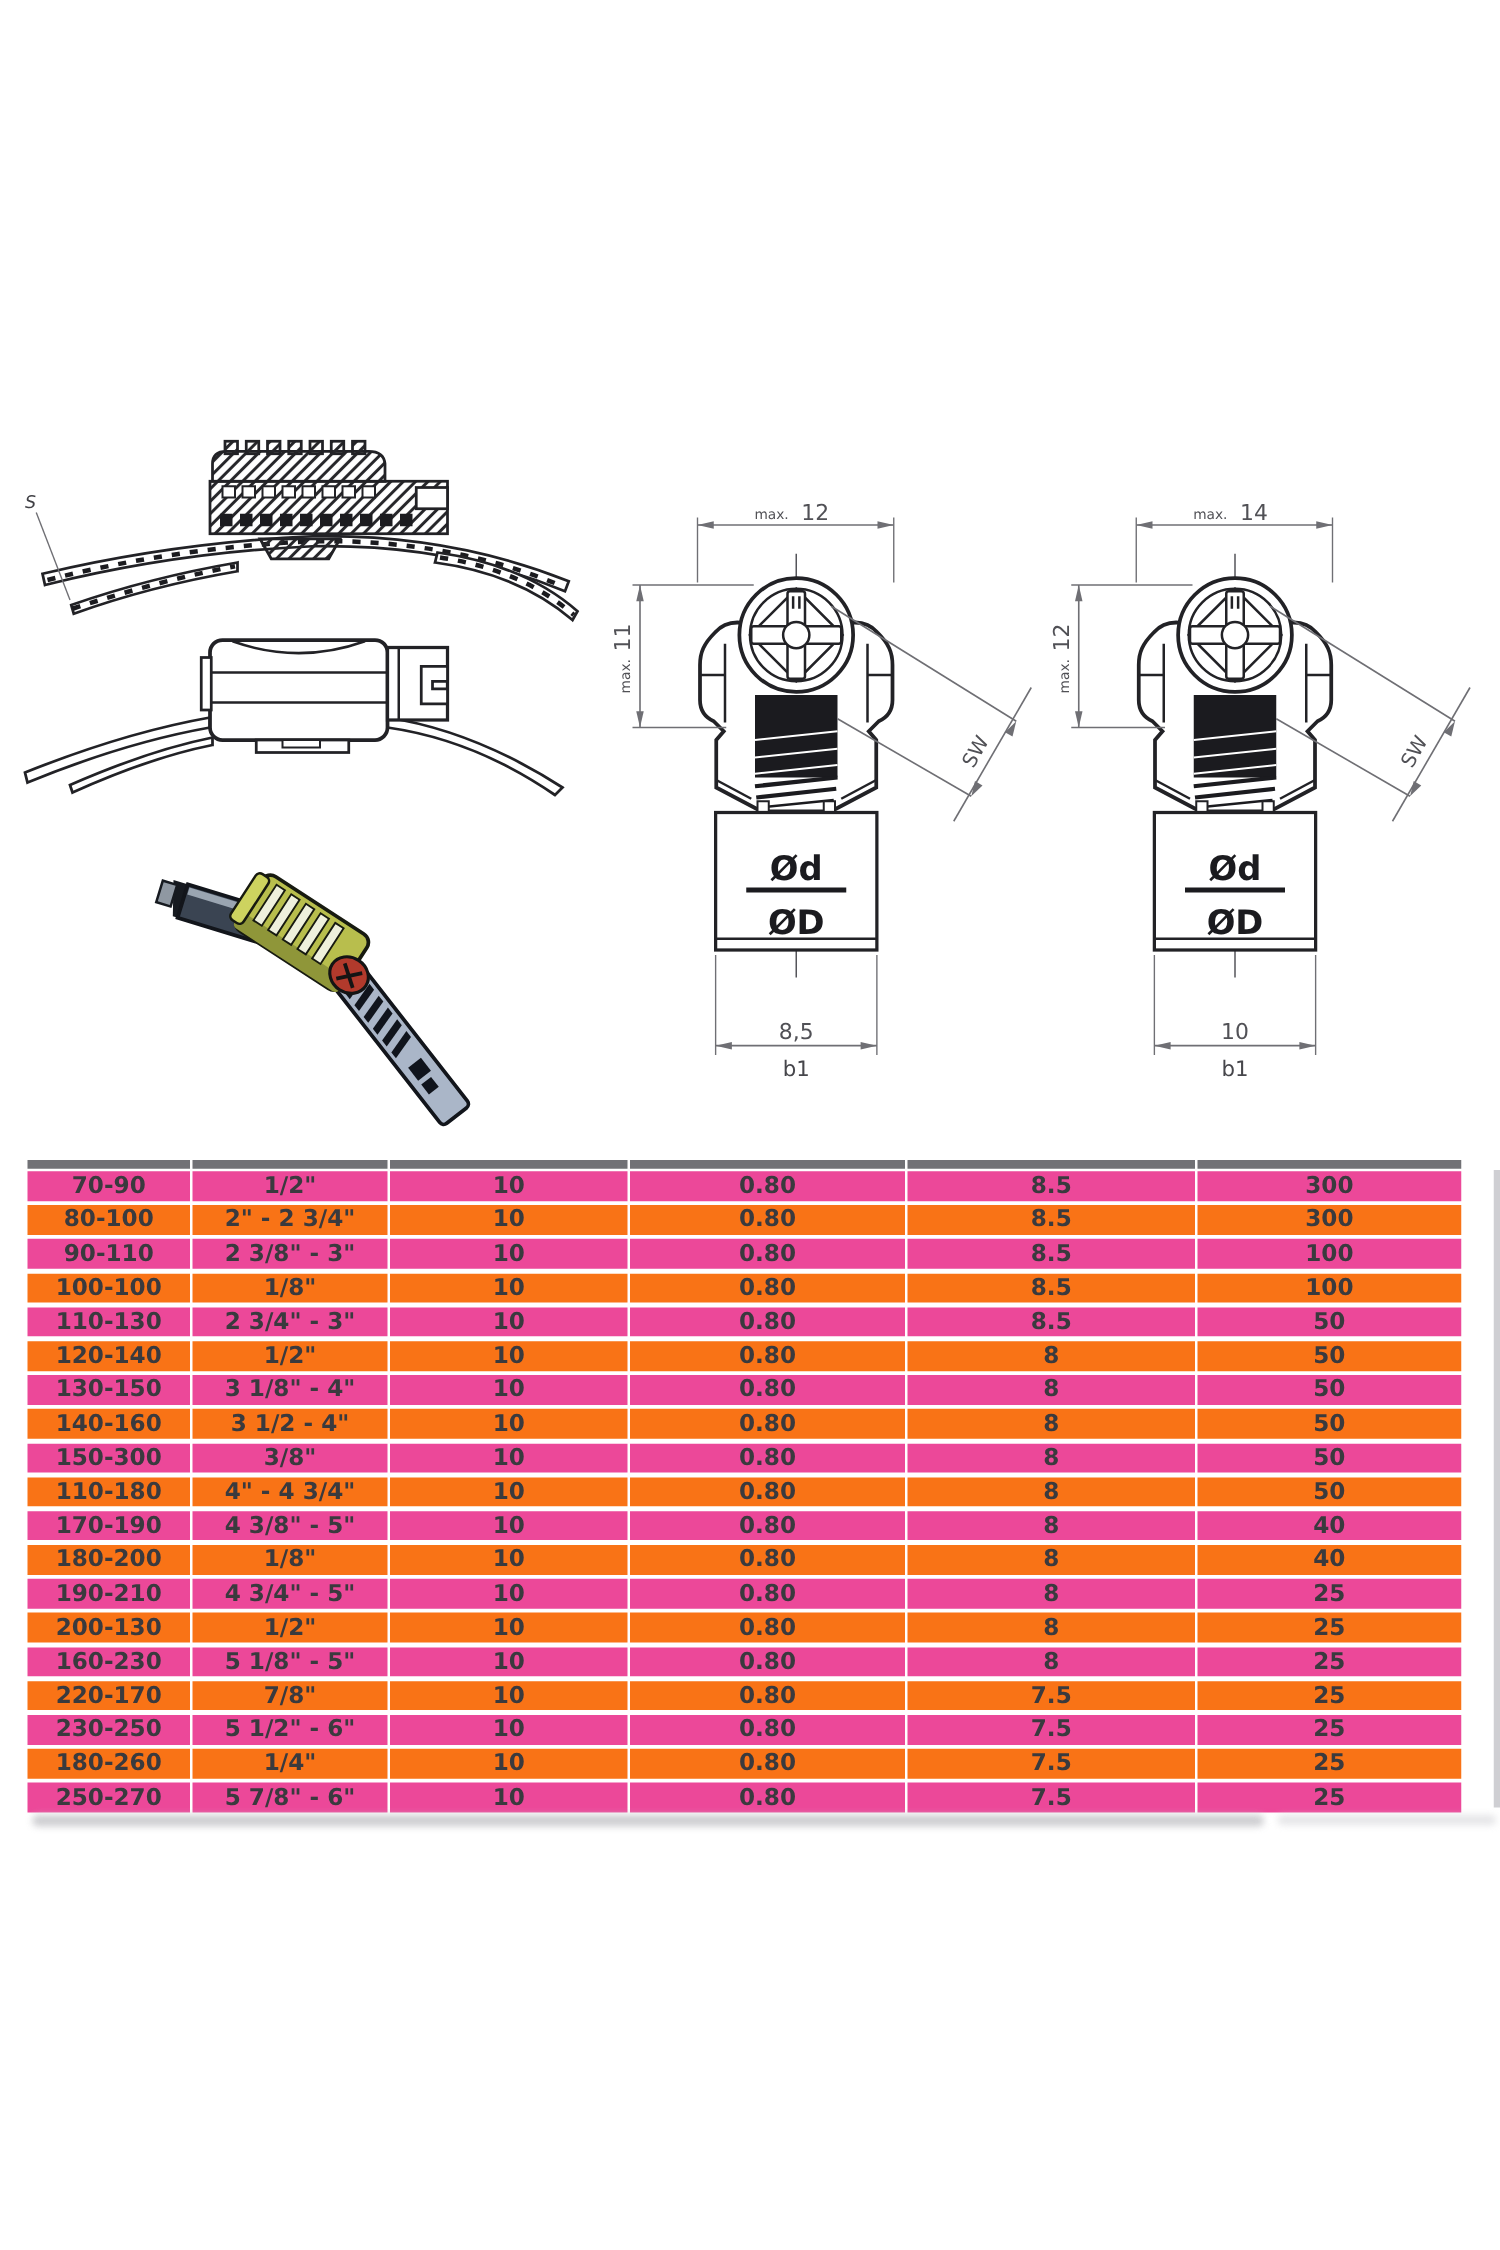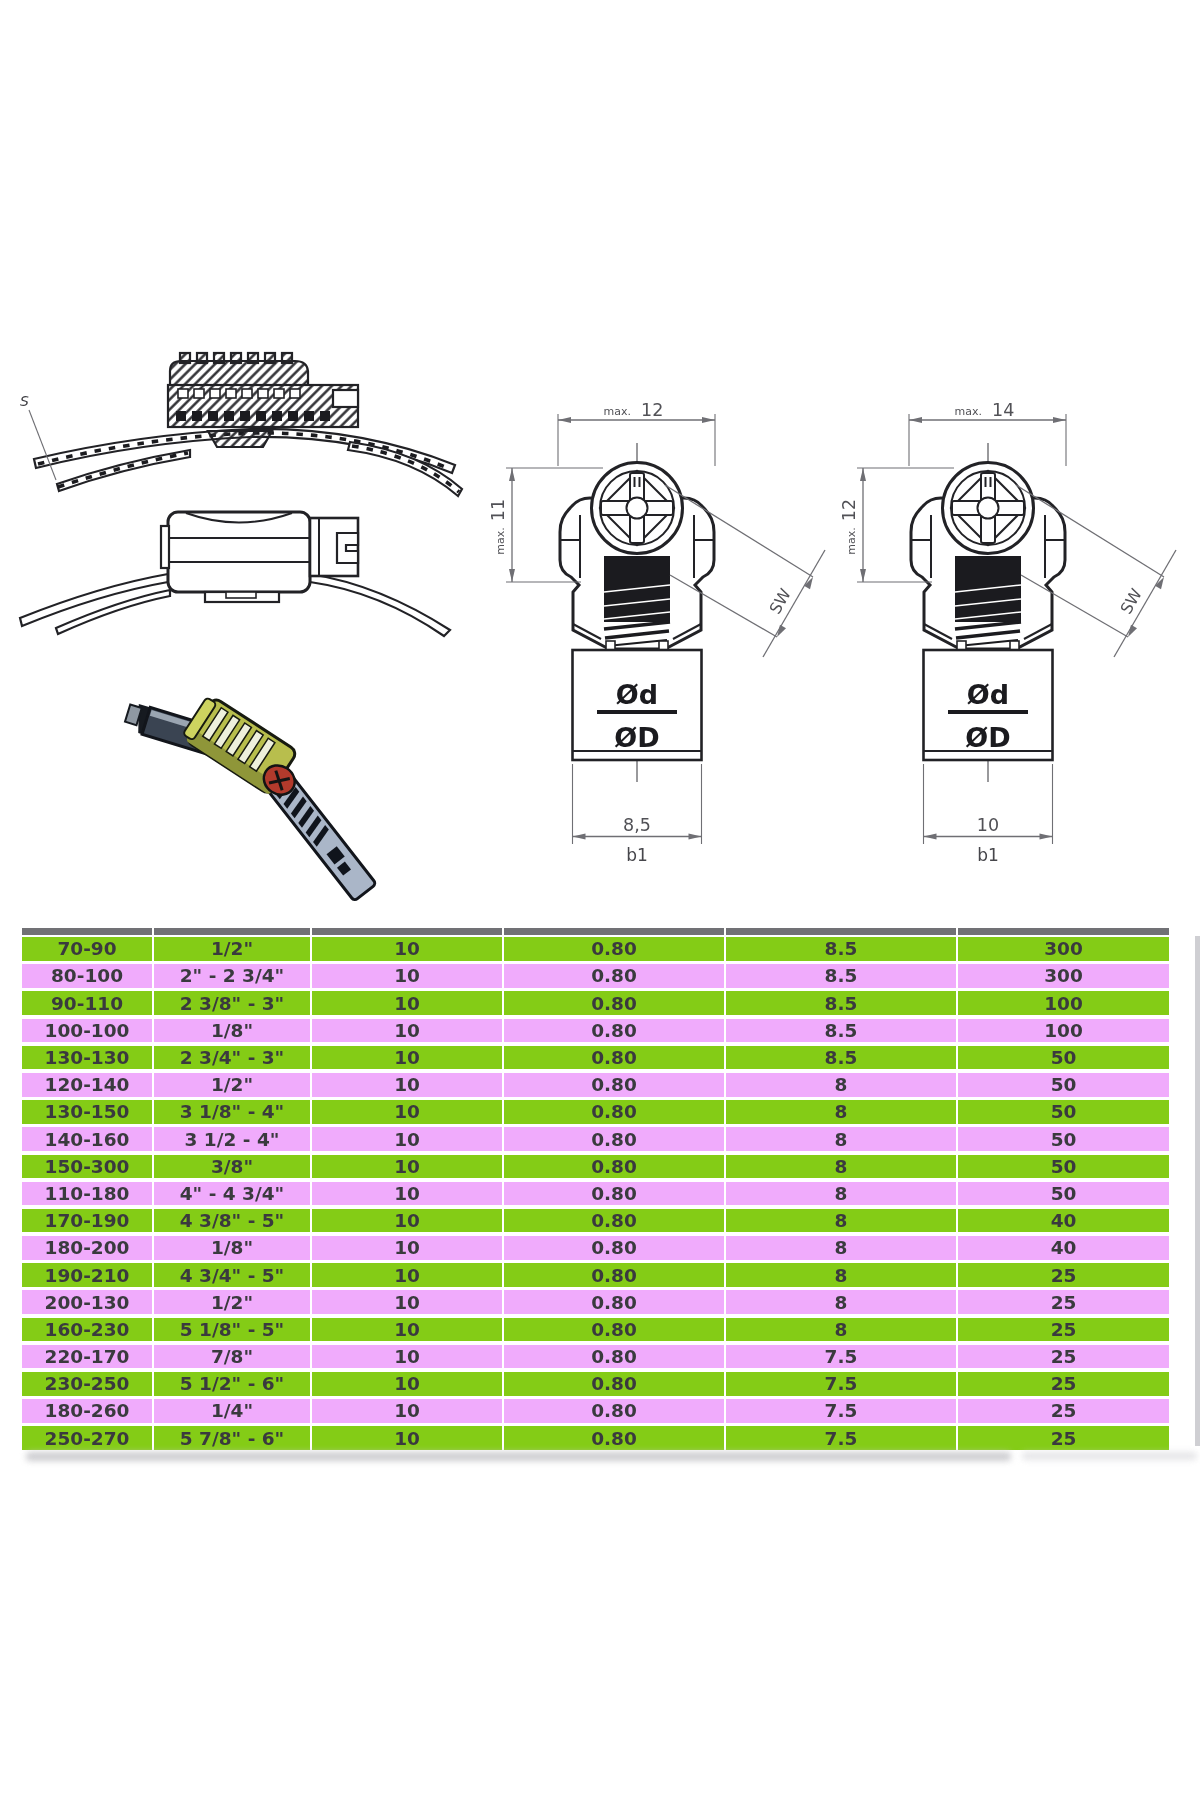"70-90" .t-row.a div { background: #84cc16 -> #ec4899 }
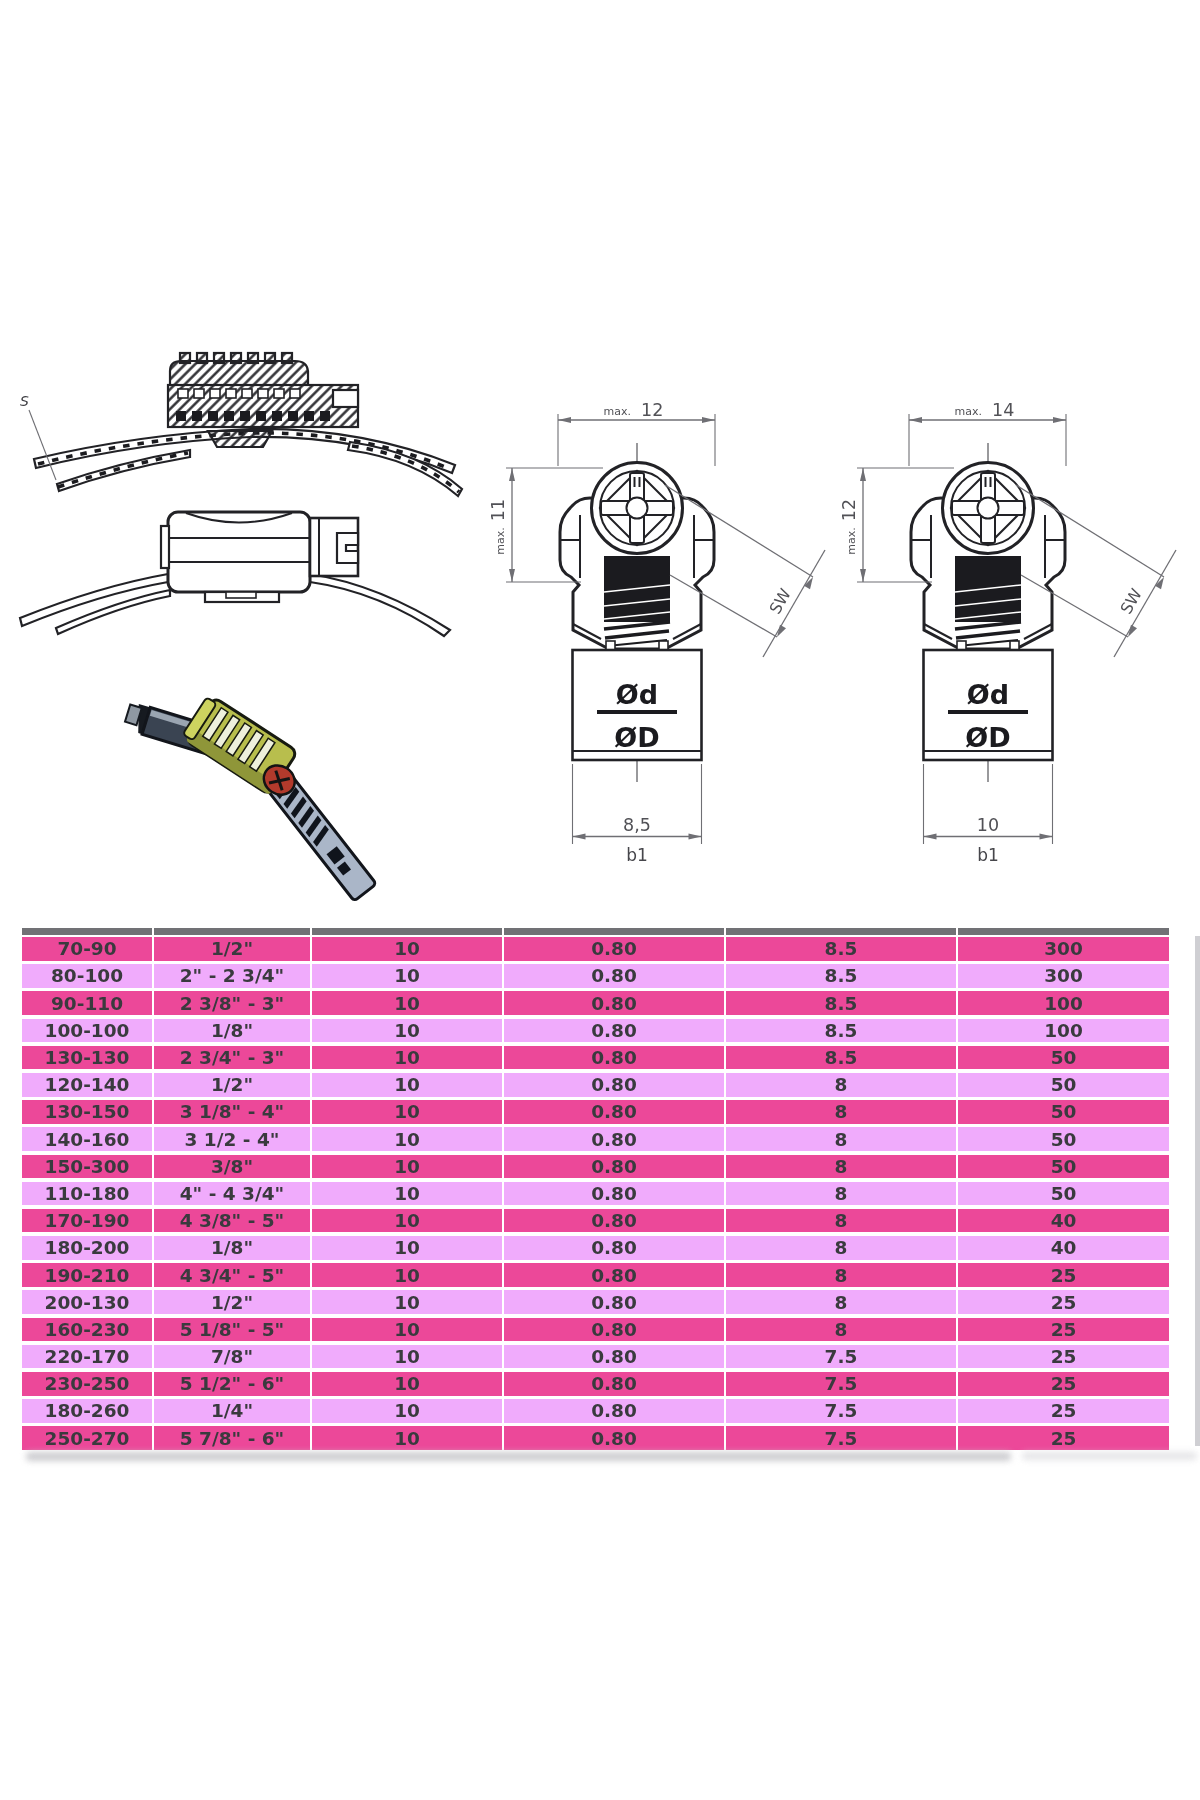"80-100" .t-row.b div { background: #f0abfc -> #f97316 }
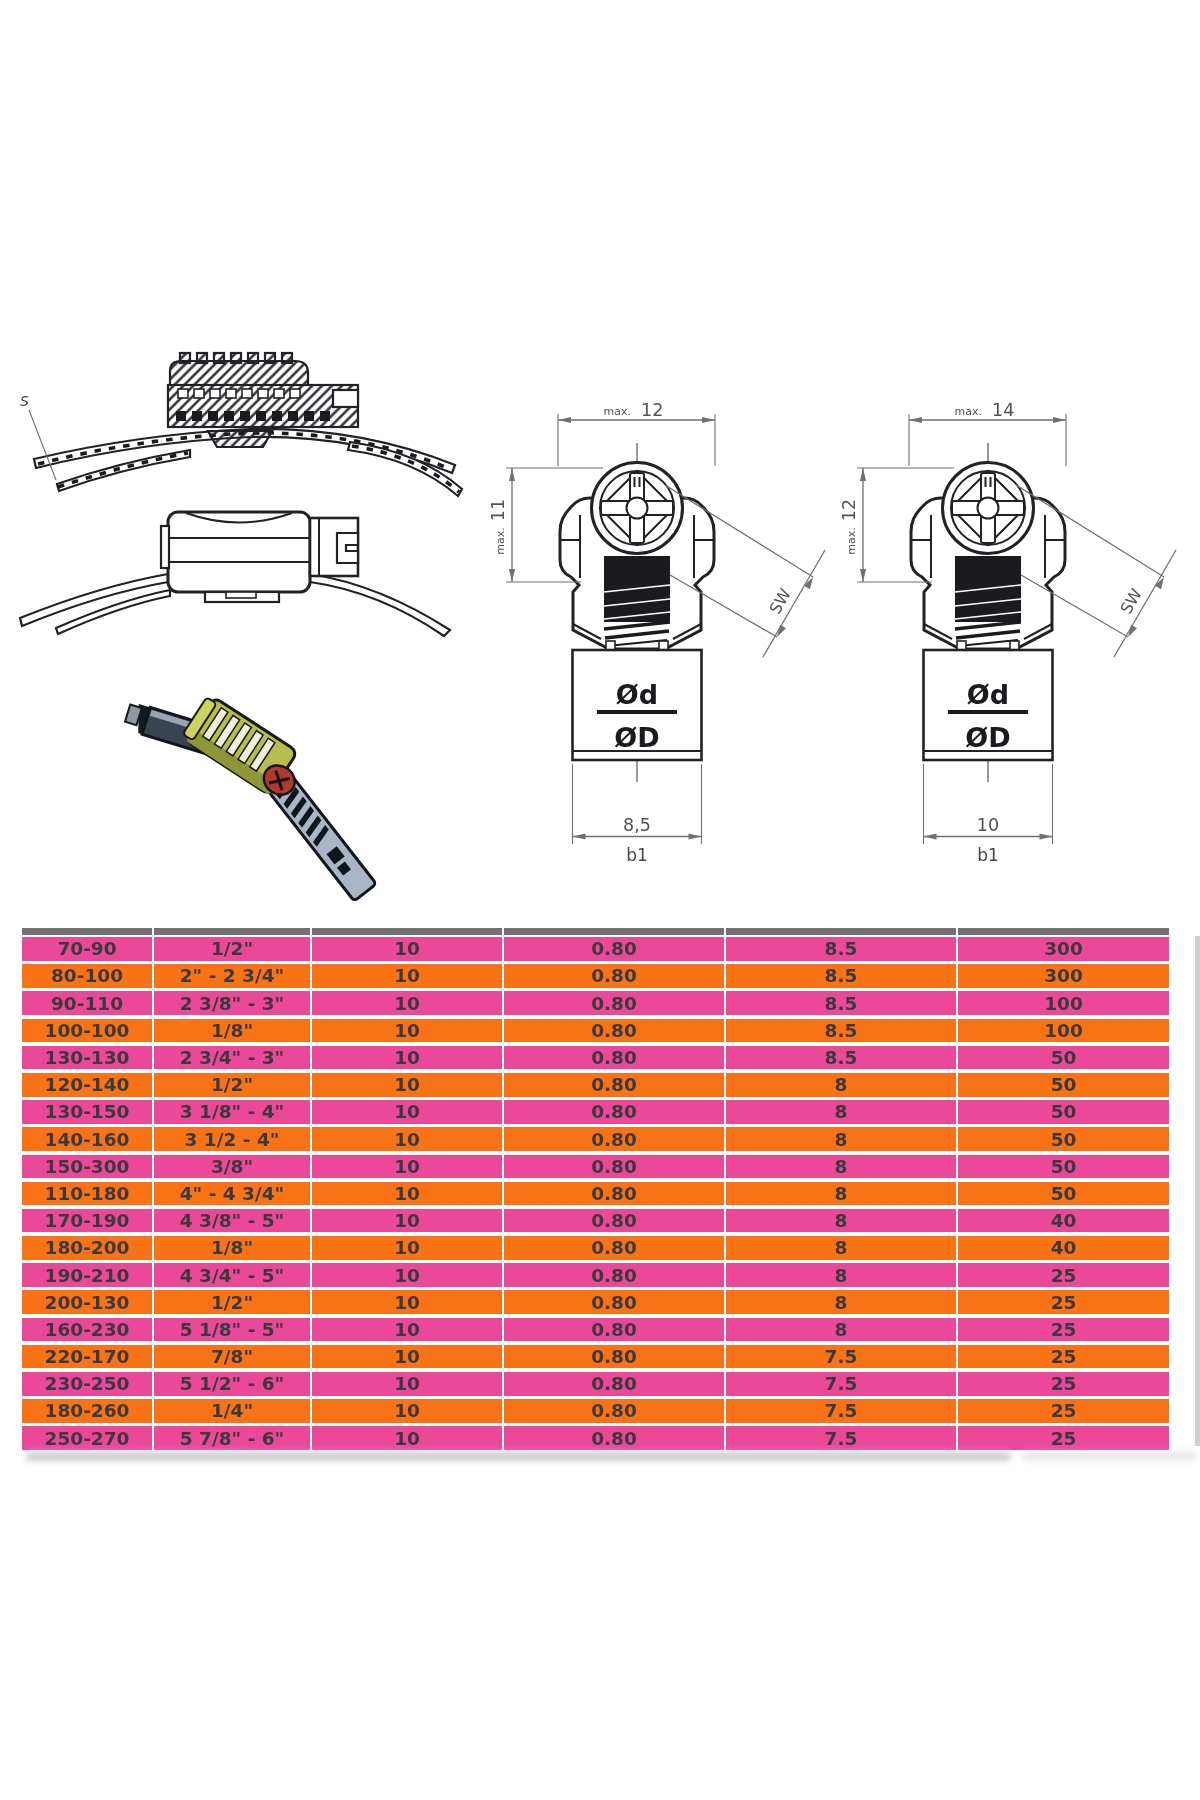"130-130" div { text: 130-130 -> 110-130 }
